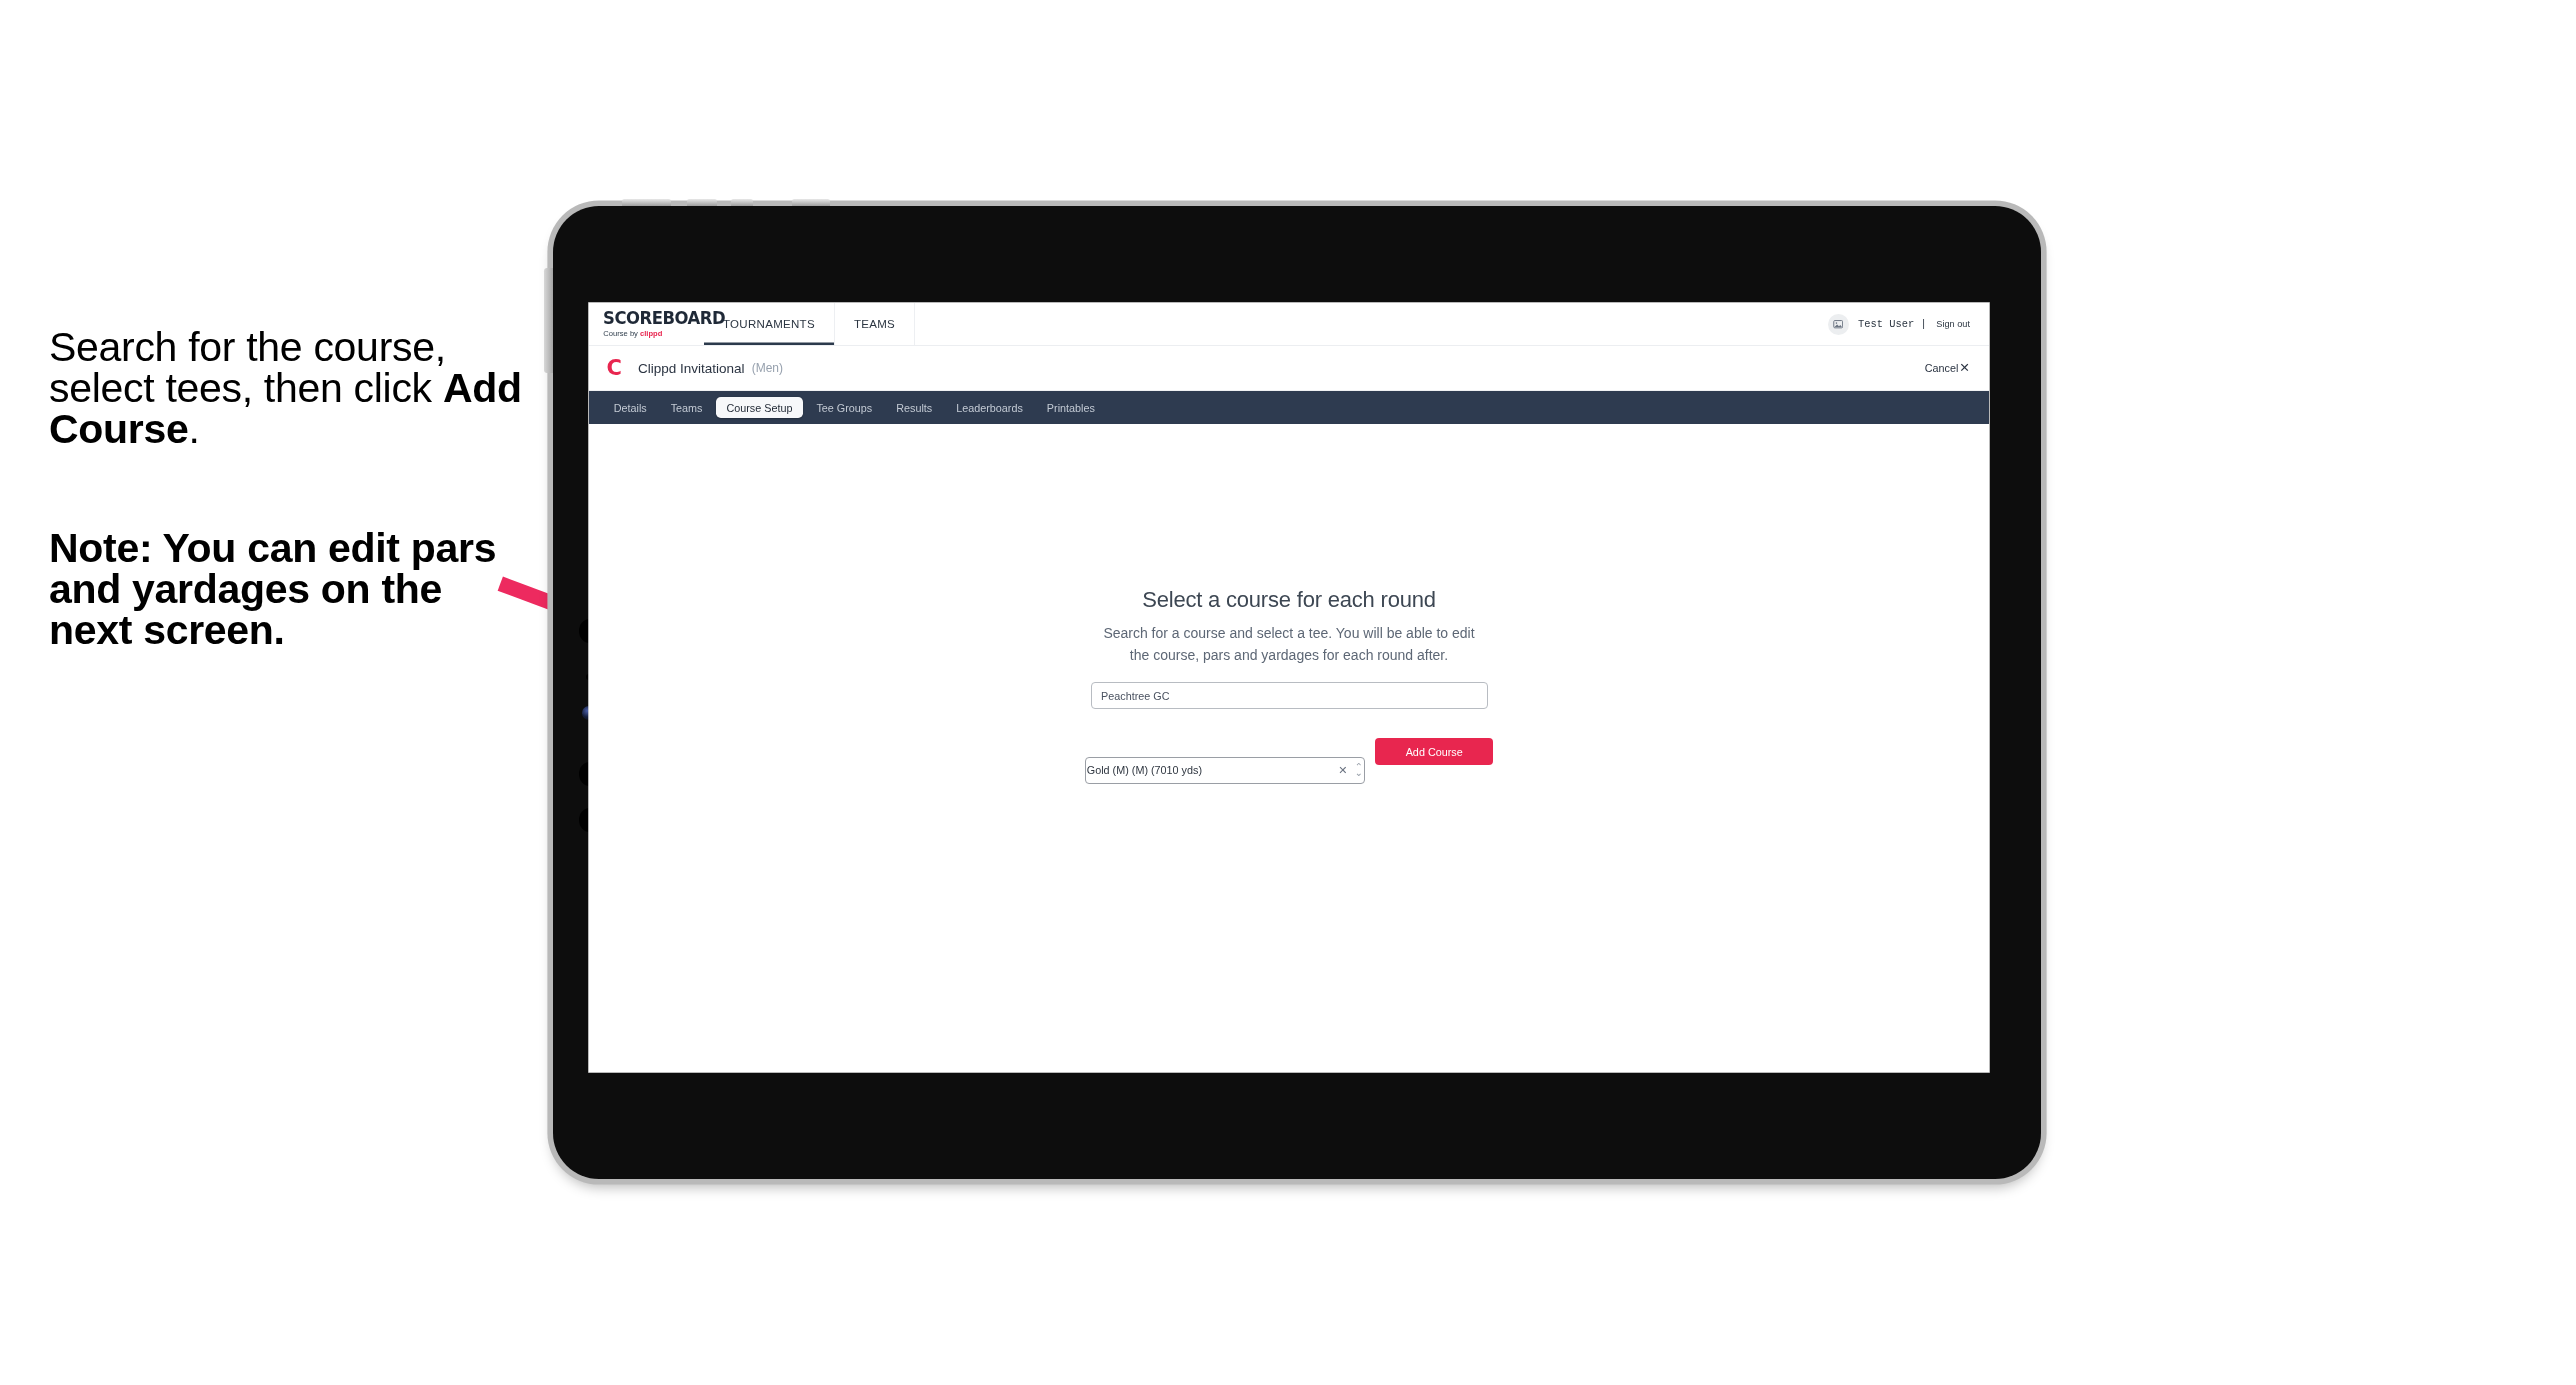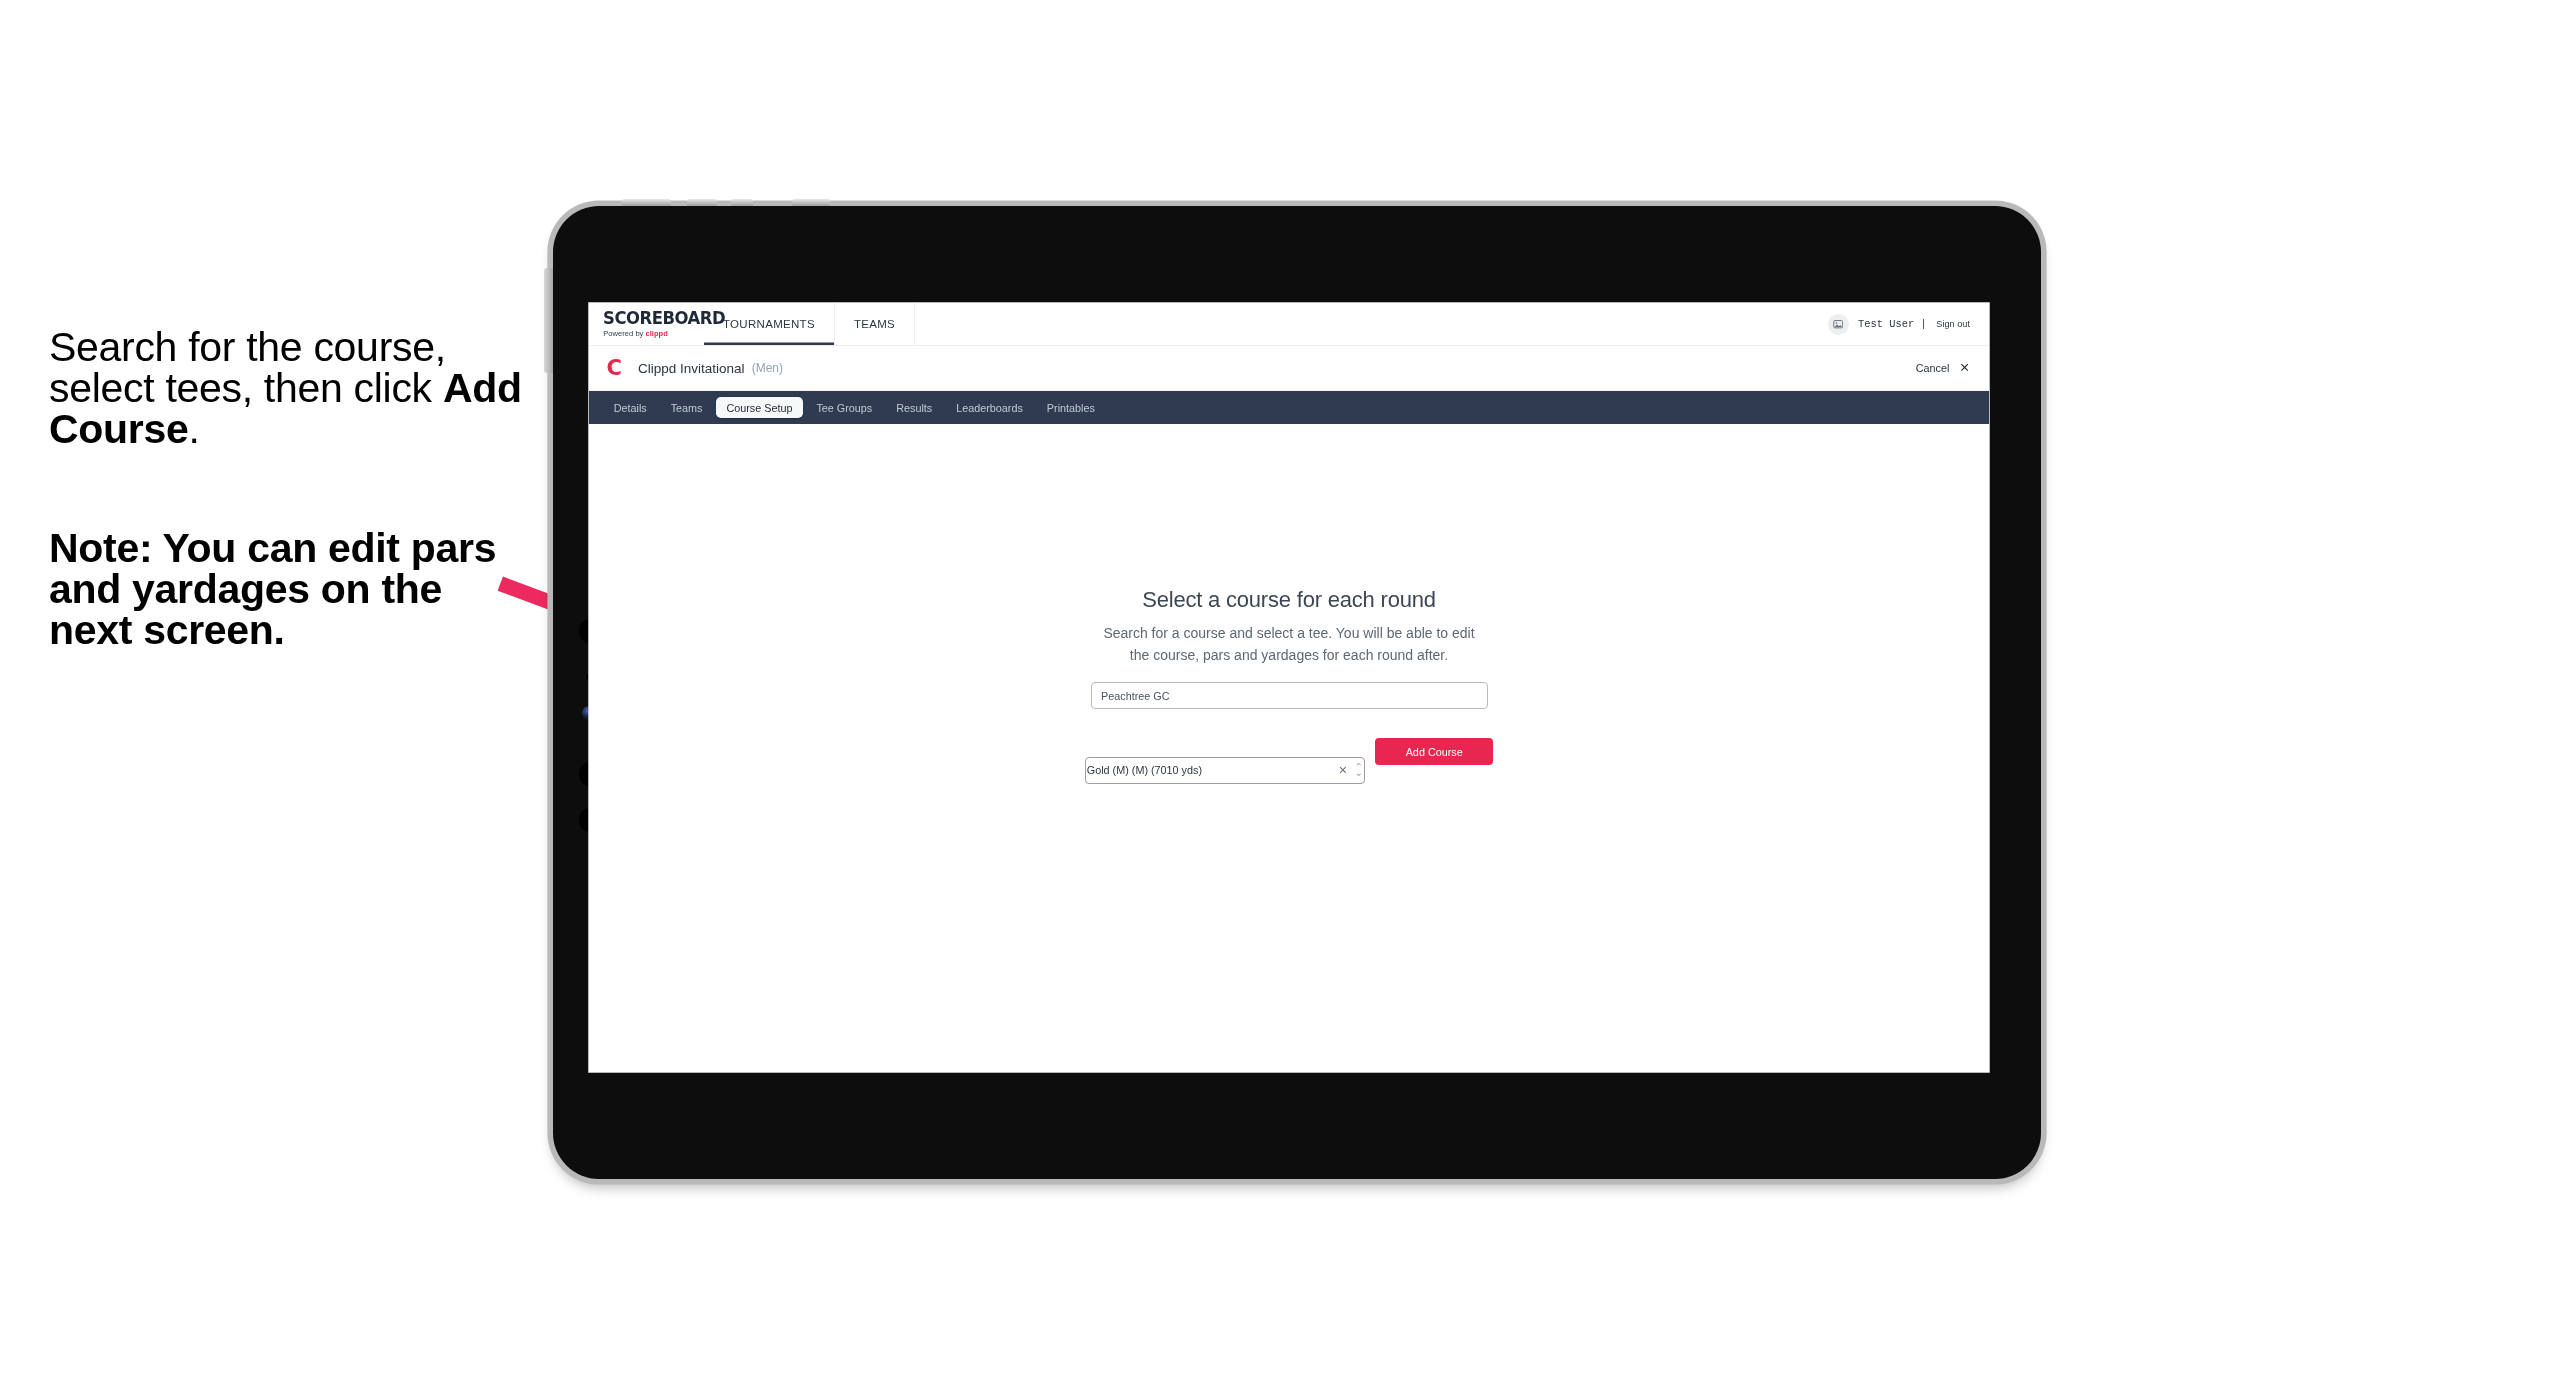"Powered by" span { text: Powered -> Course }
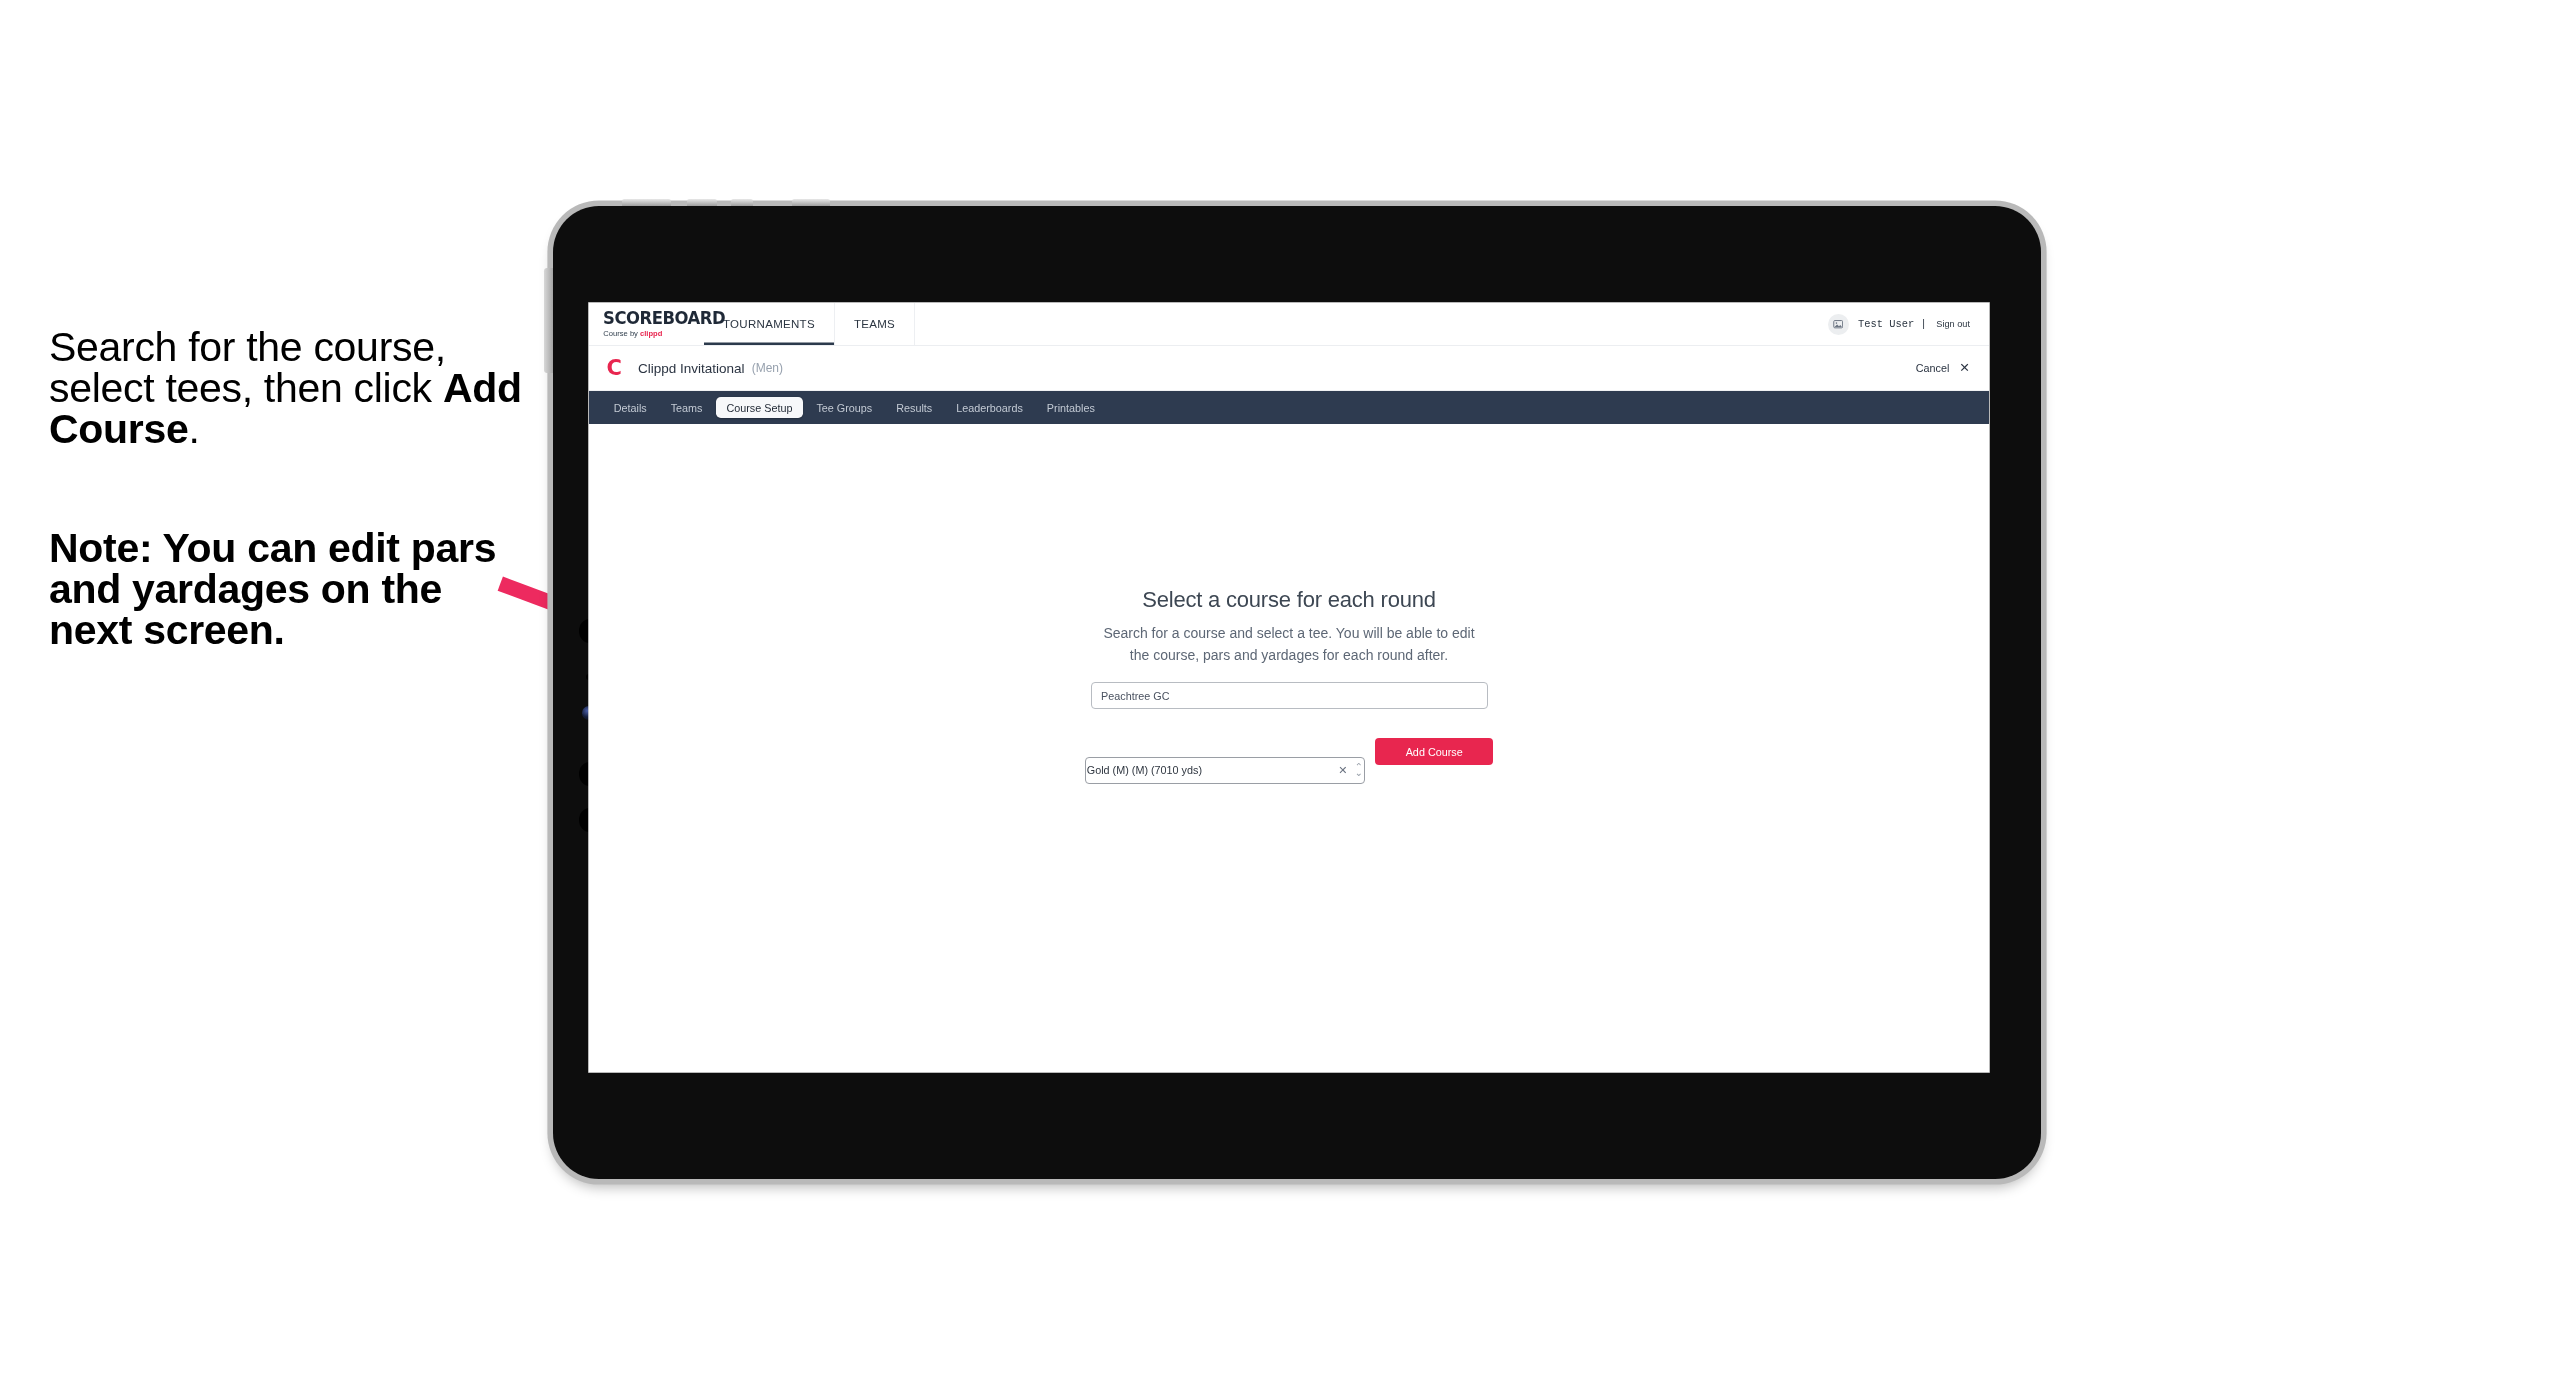"Cancel" #cancel-btn { gap: 10px -> 1px }
